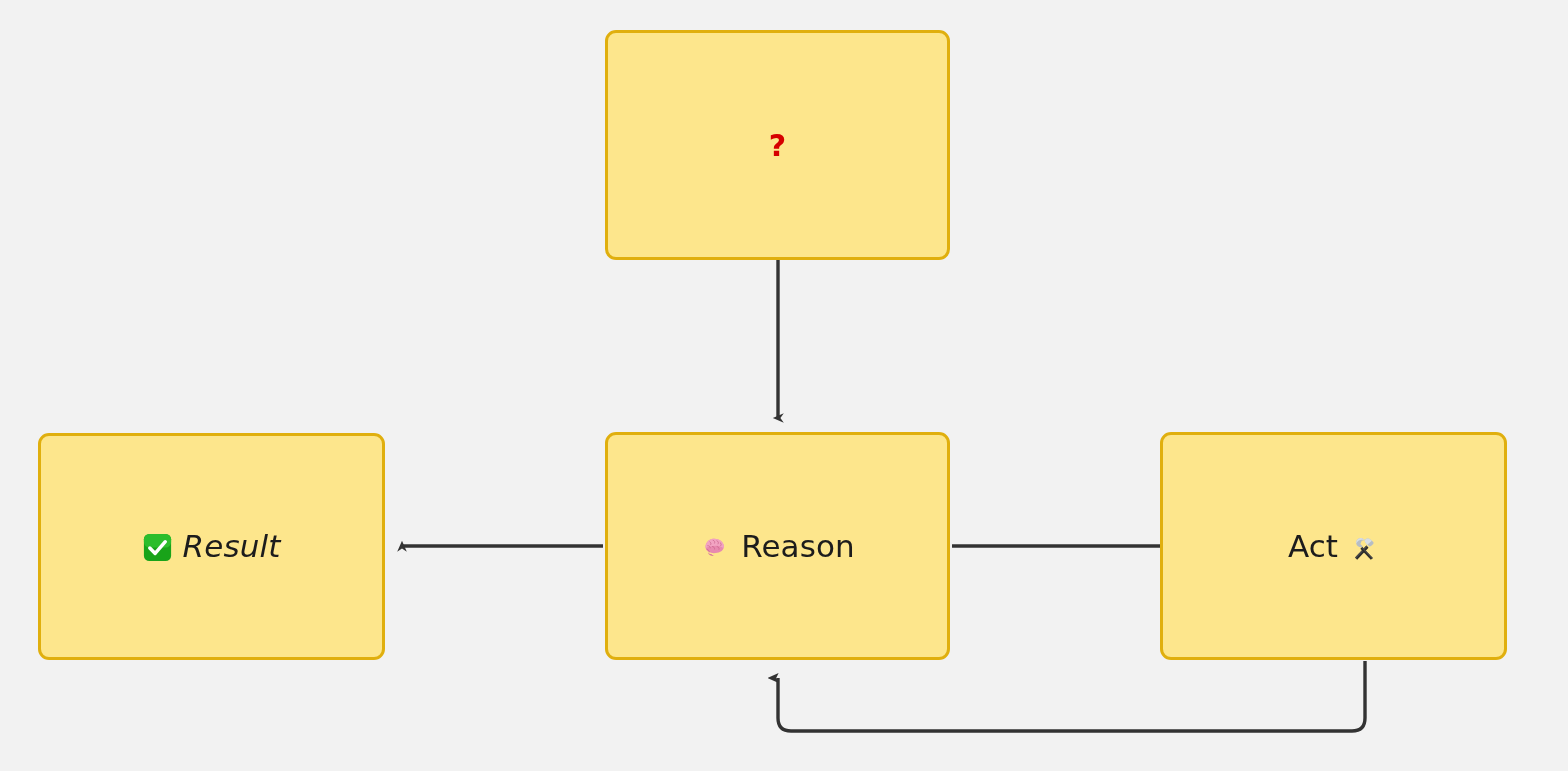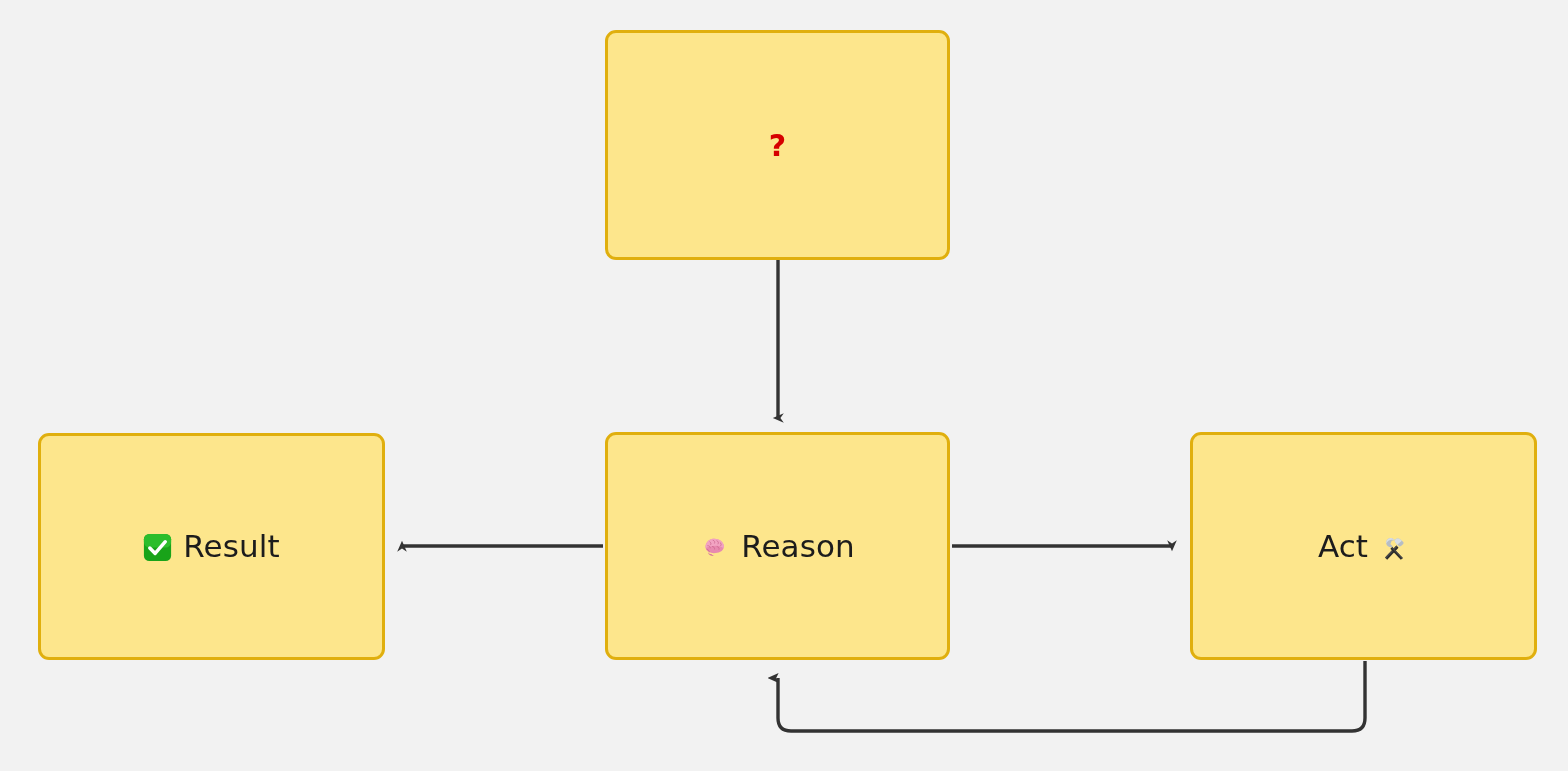"Result" #node-result { font-style: none -> italic }
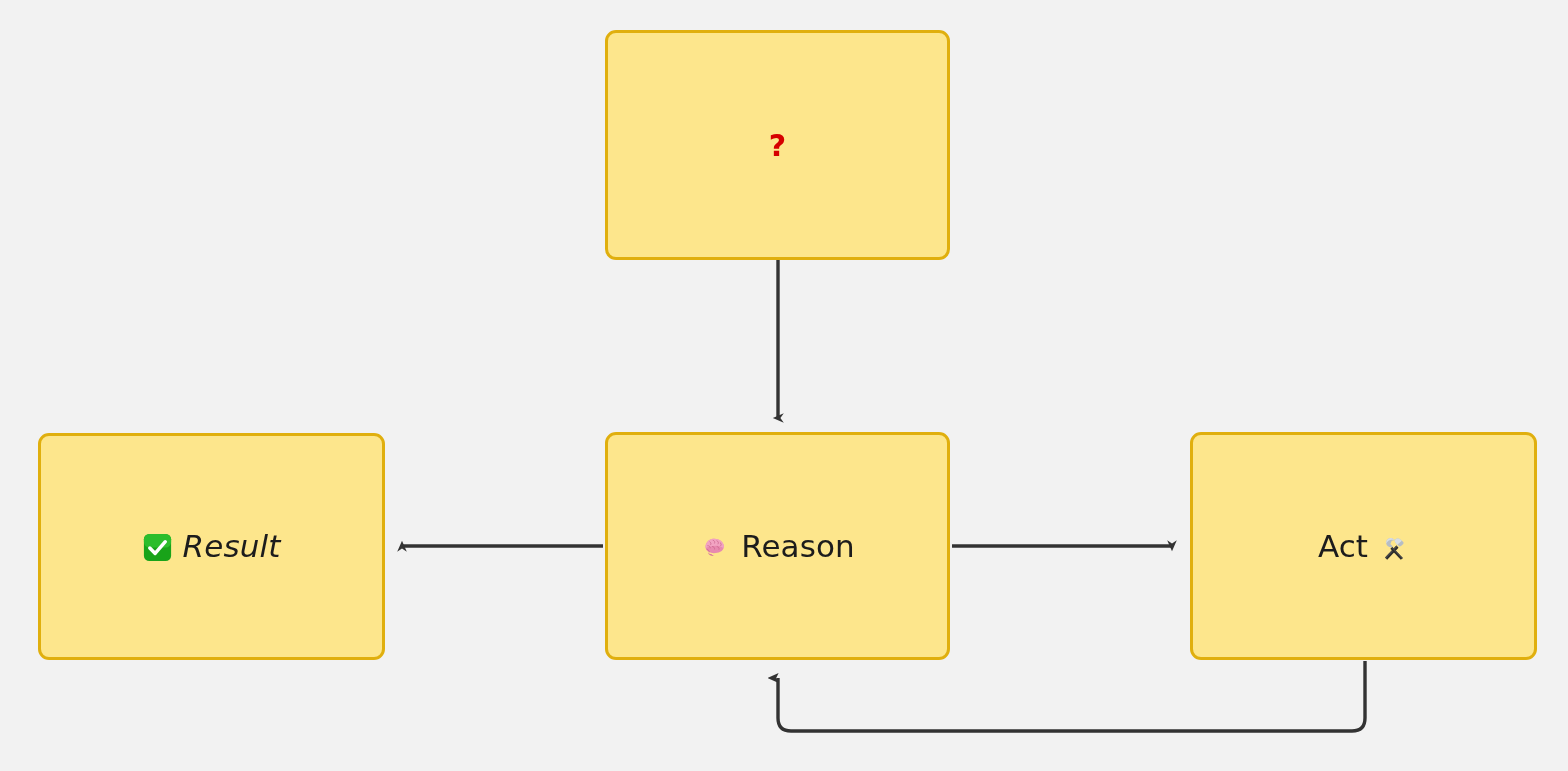"Act" #node-act { left: 1190px -> 1160px }
